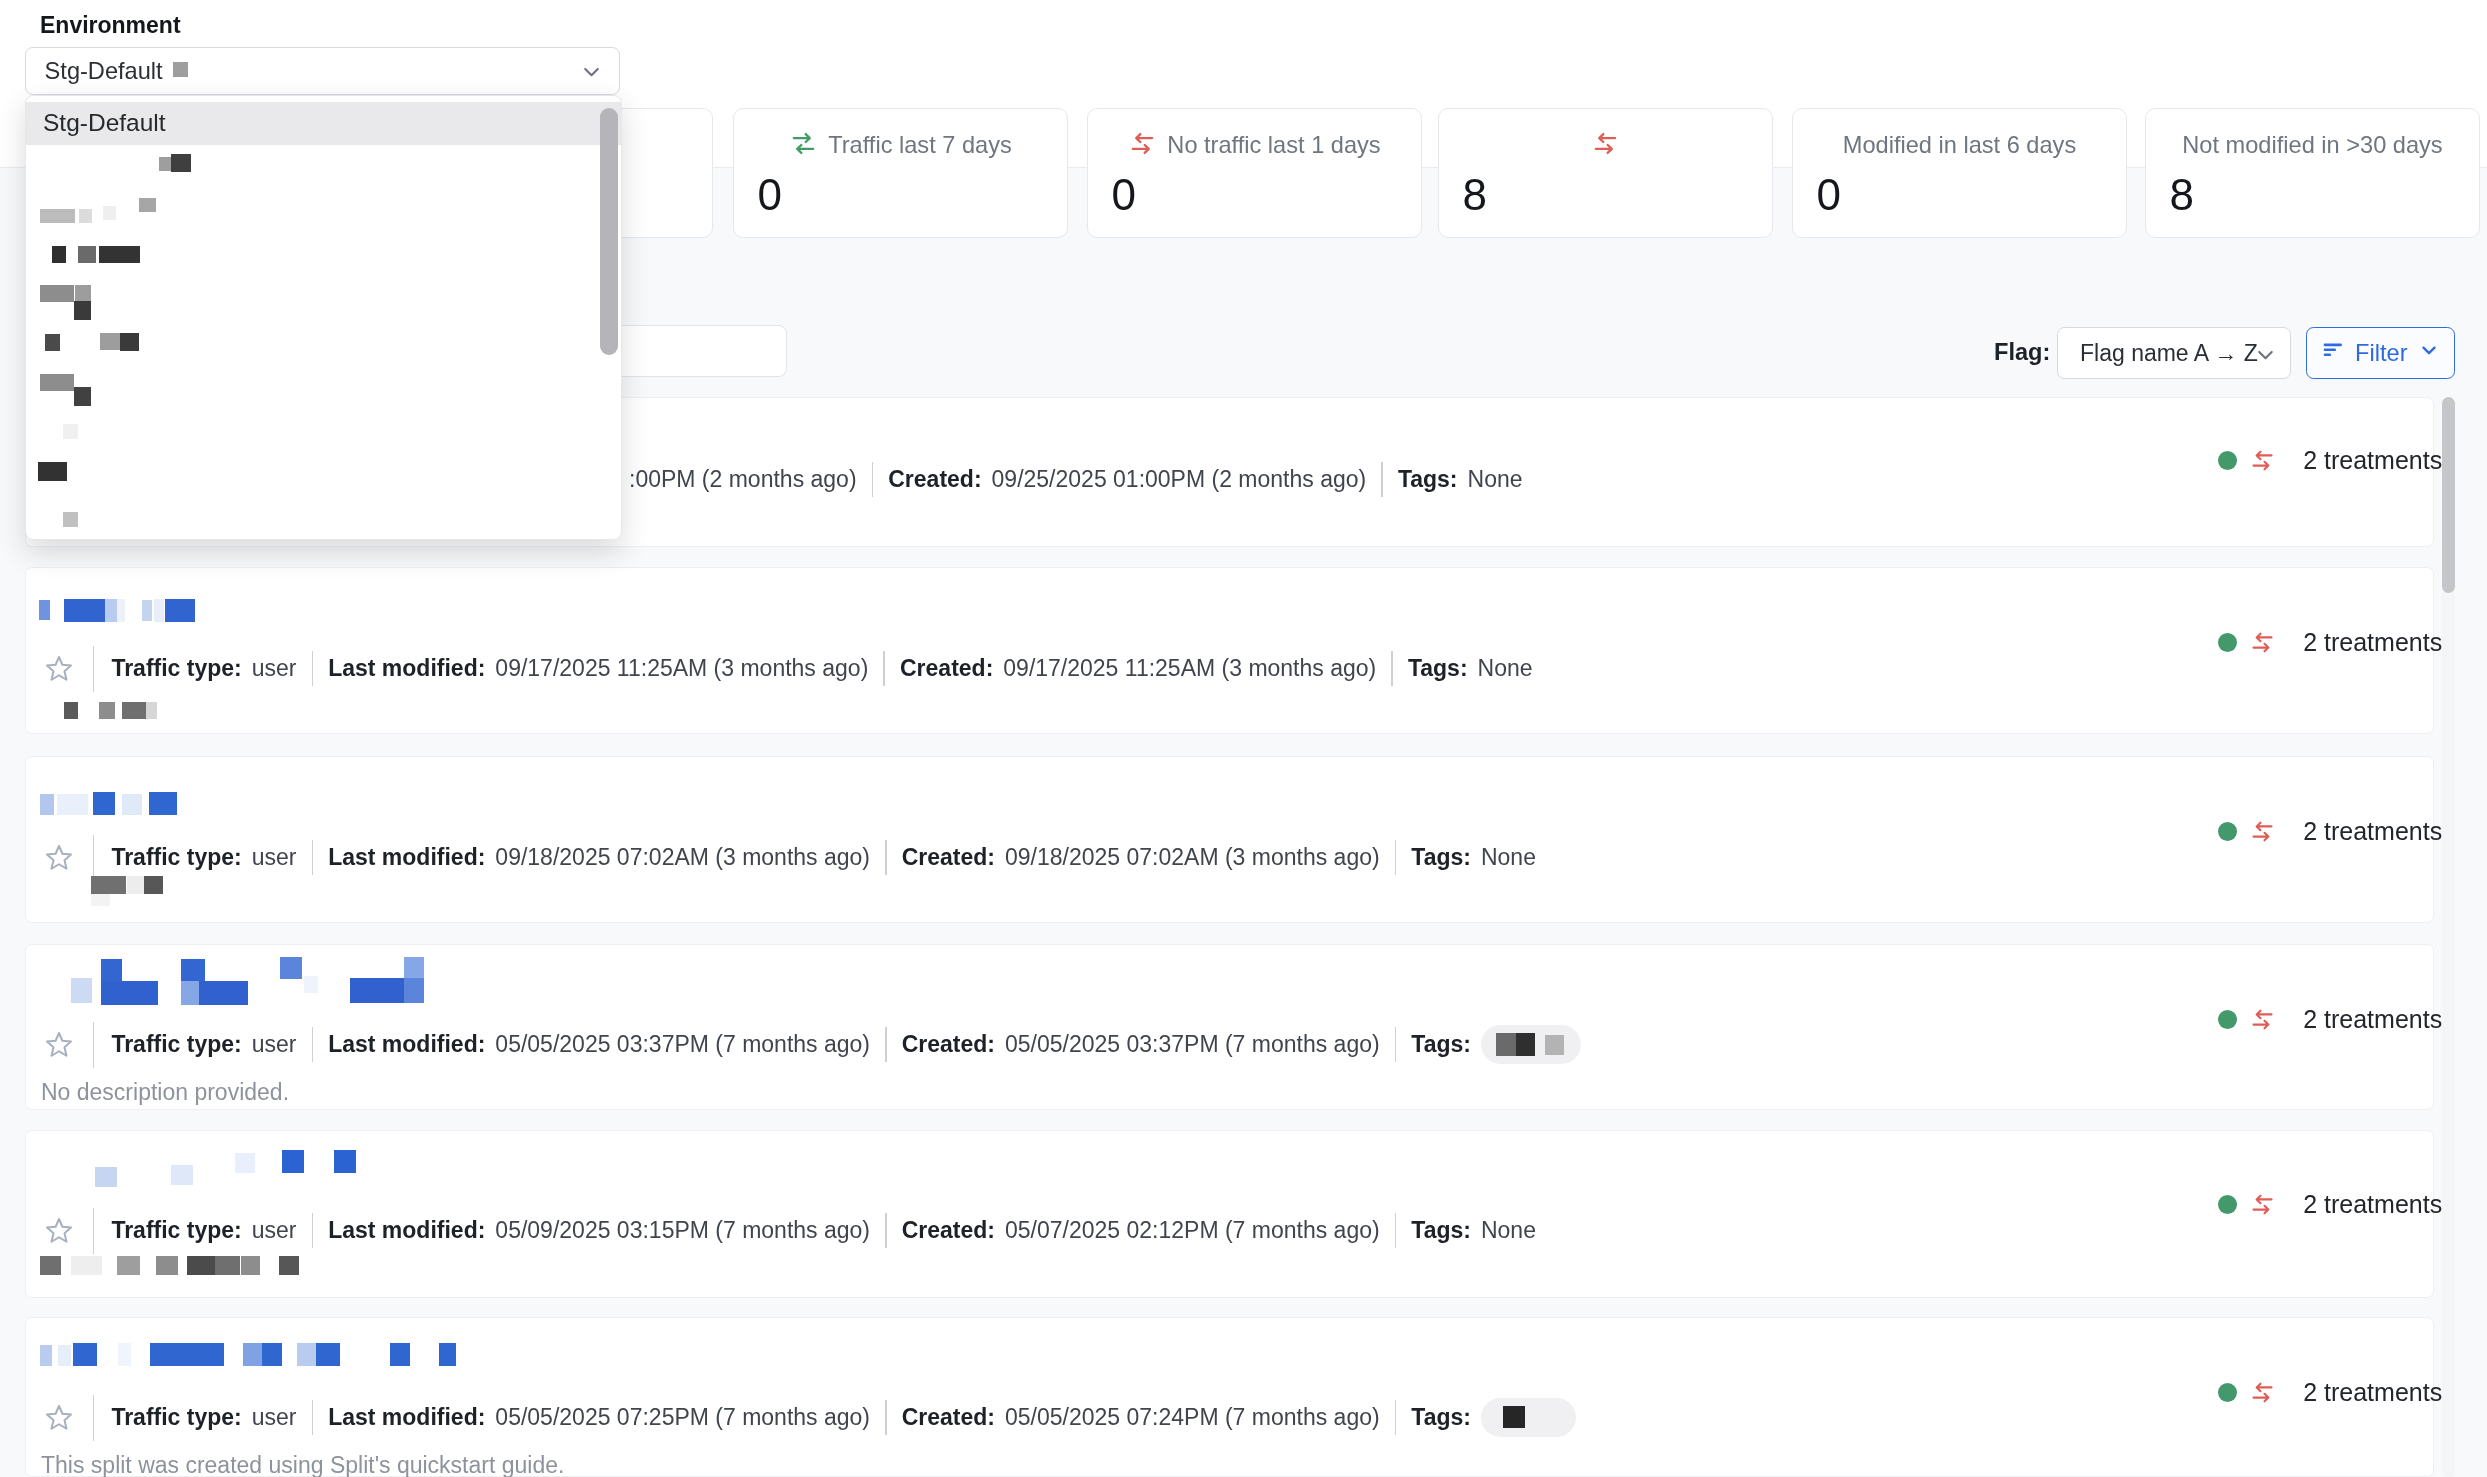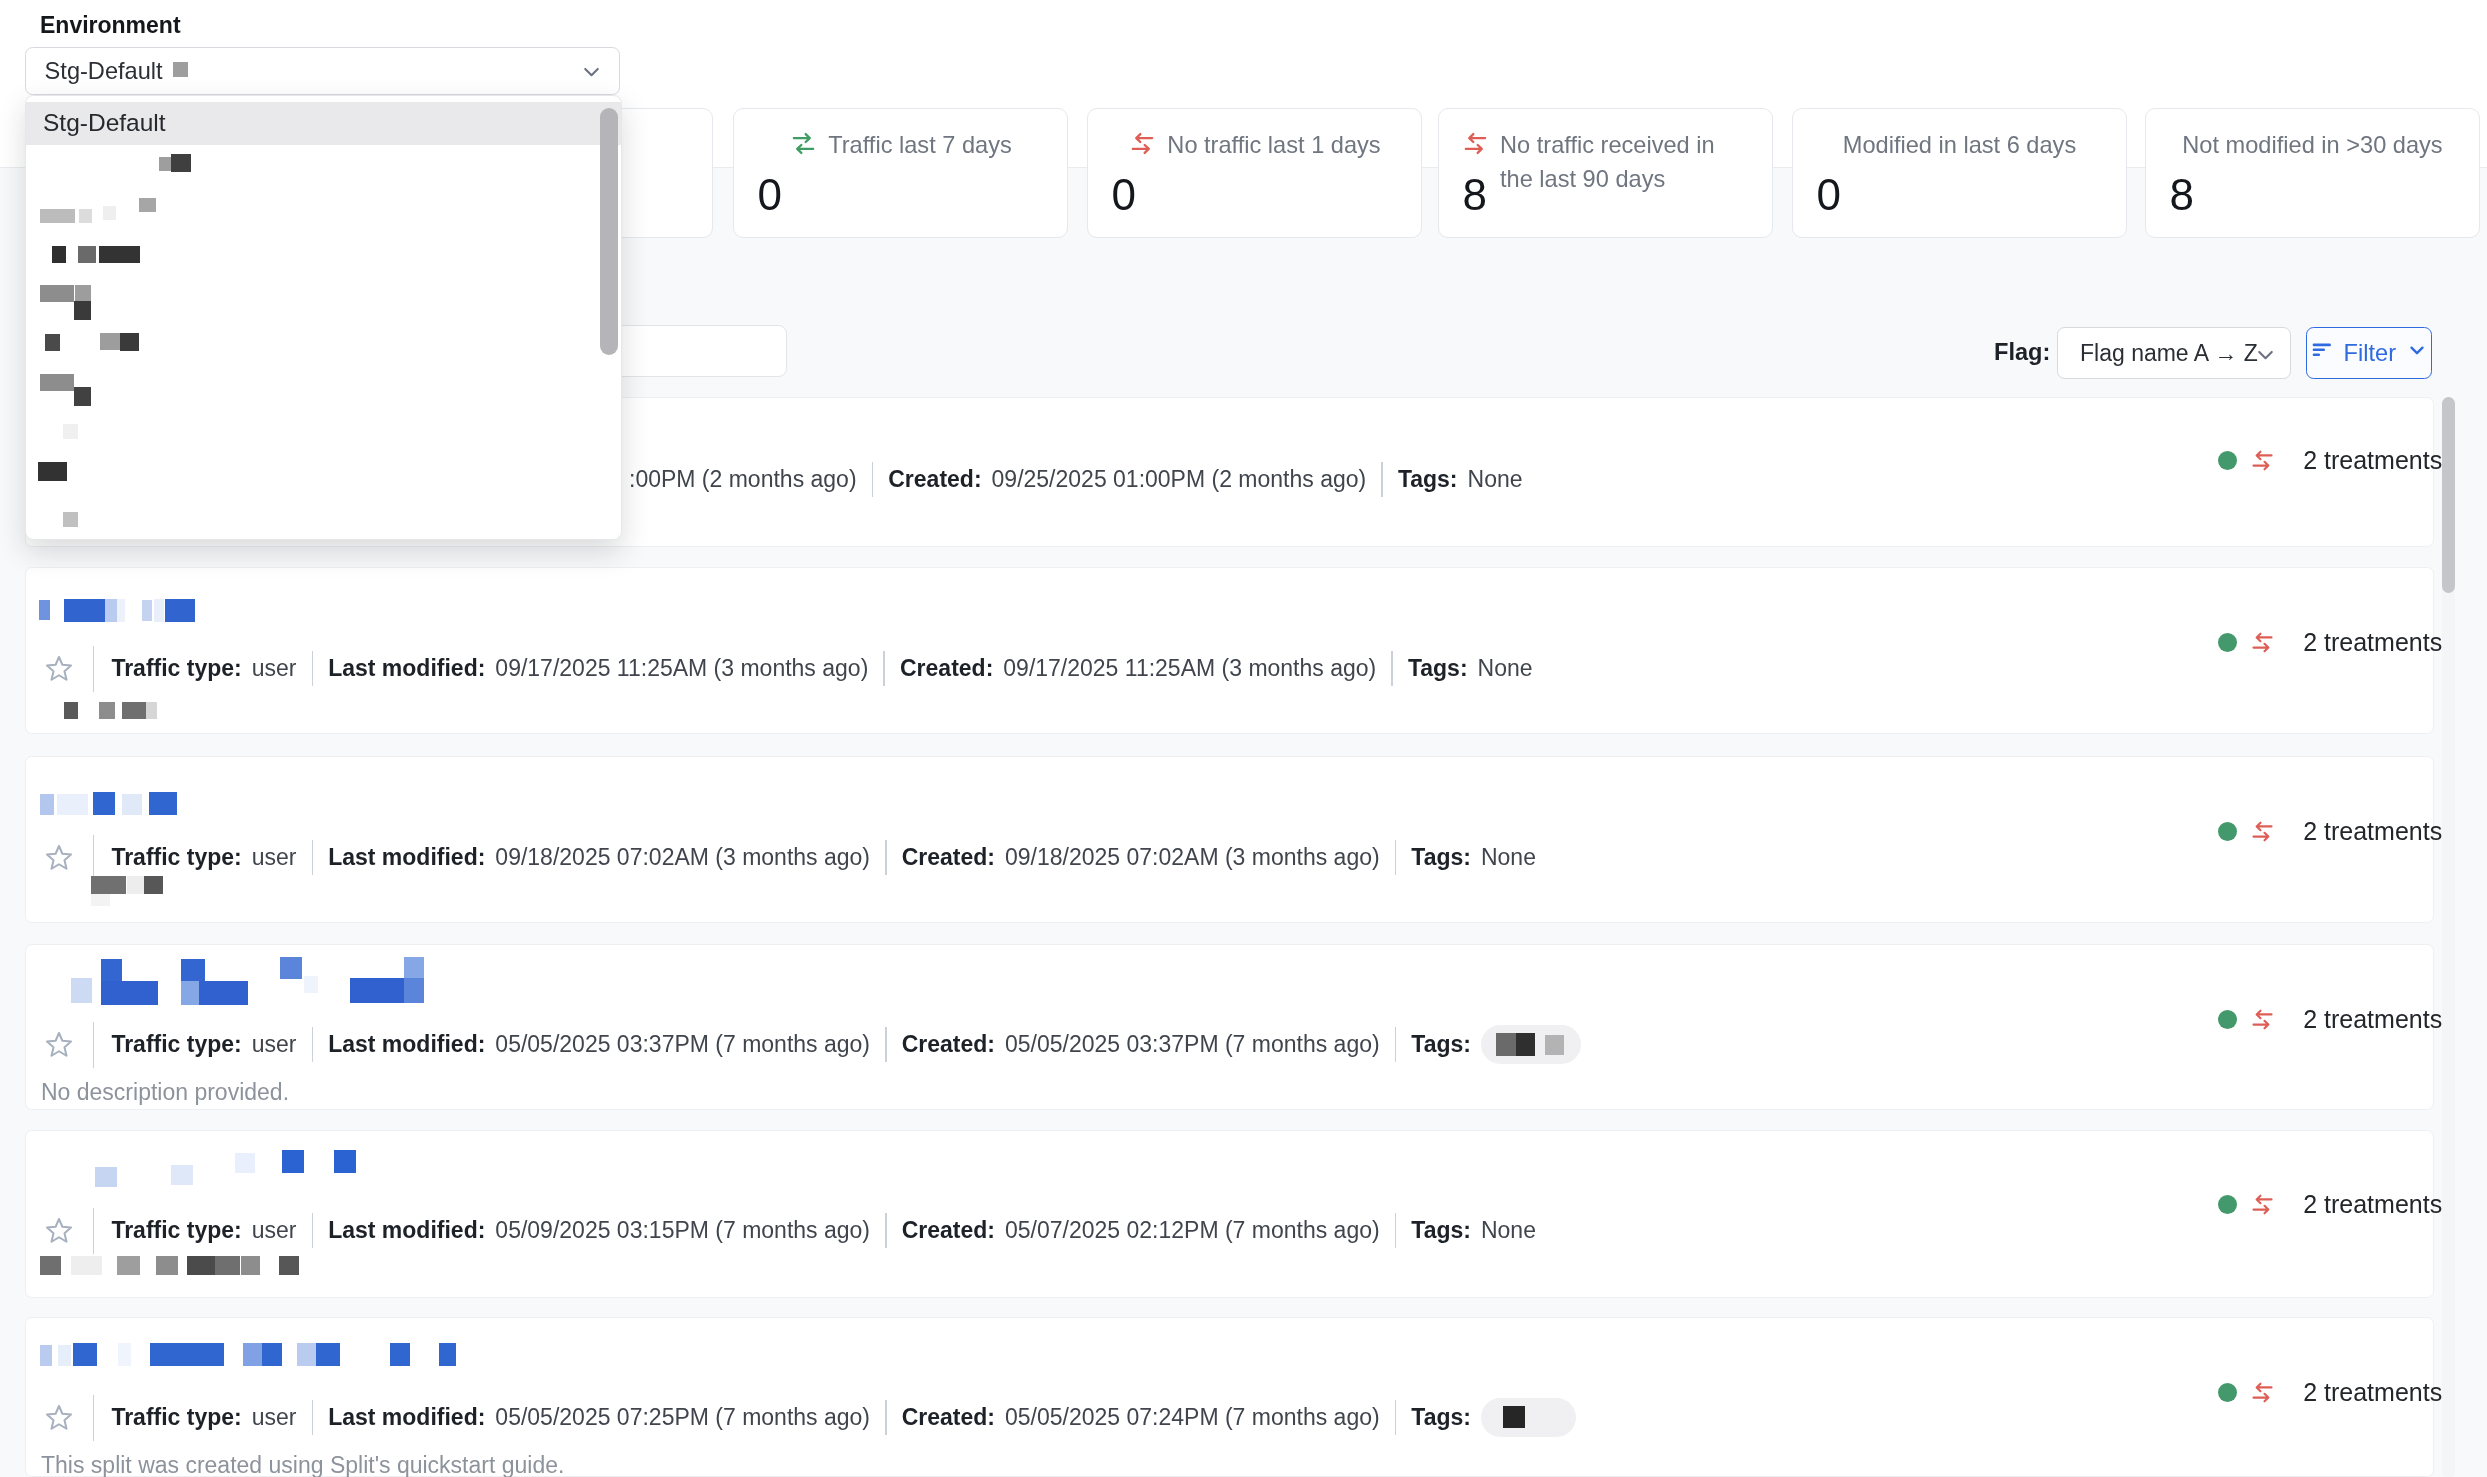"No traffic received in the" span { html: <span>No traffic received in the last 90 days</span> -> none }
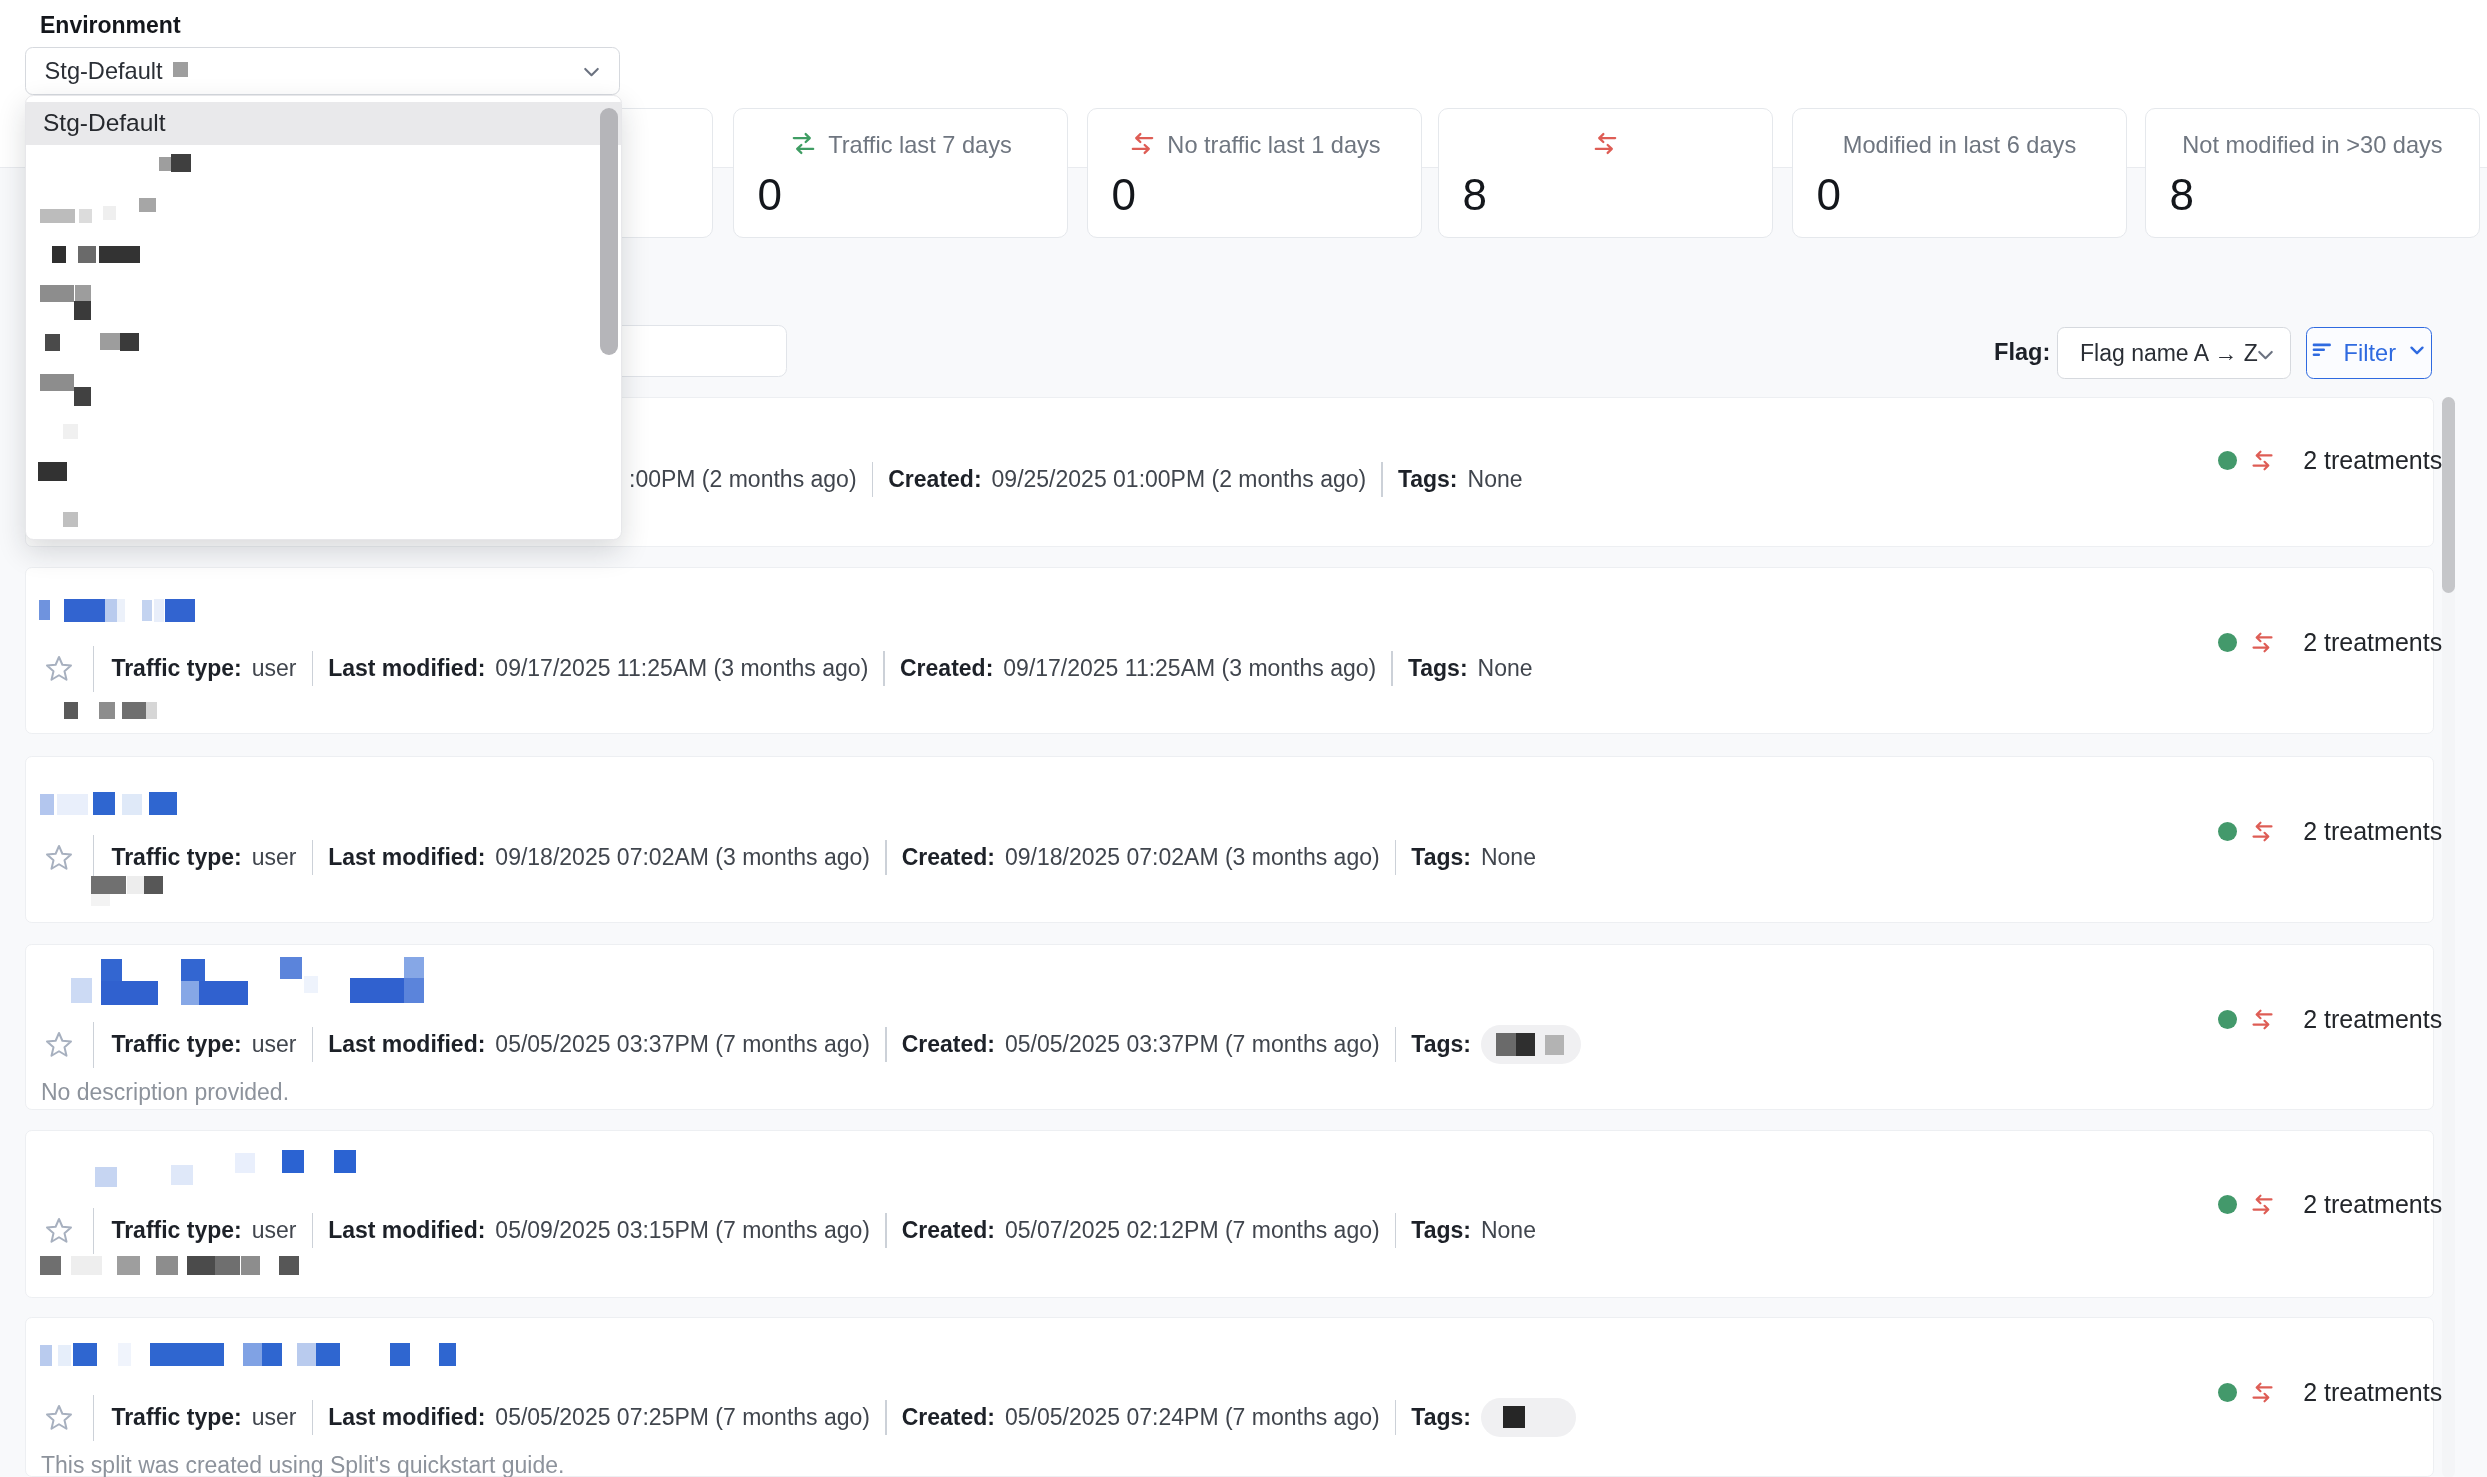"Filter" #filter-btn { width: 126px -> 149px }
